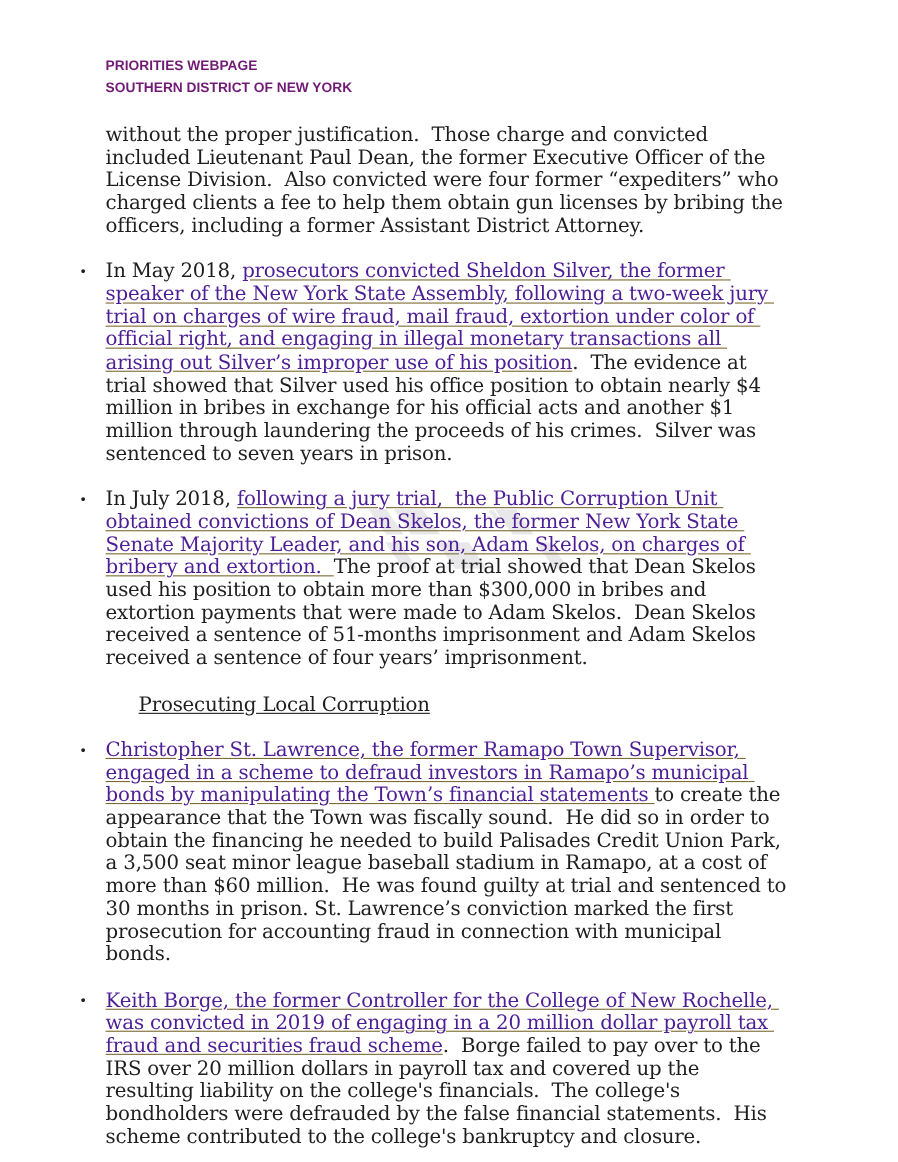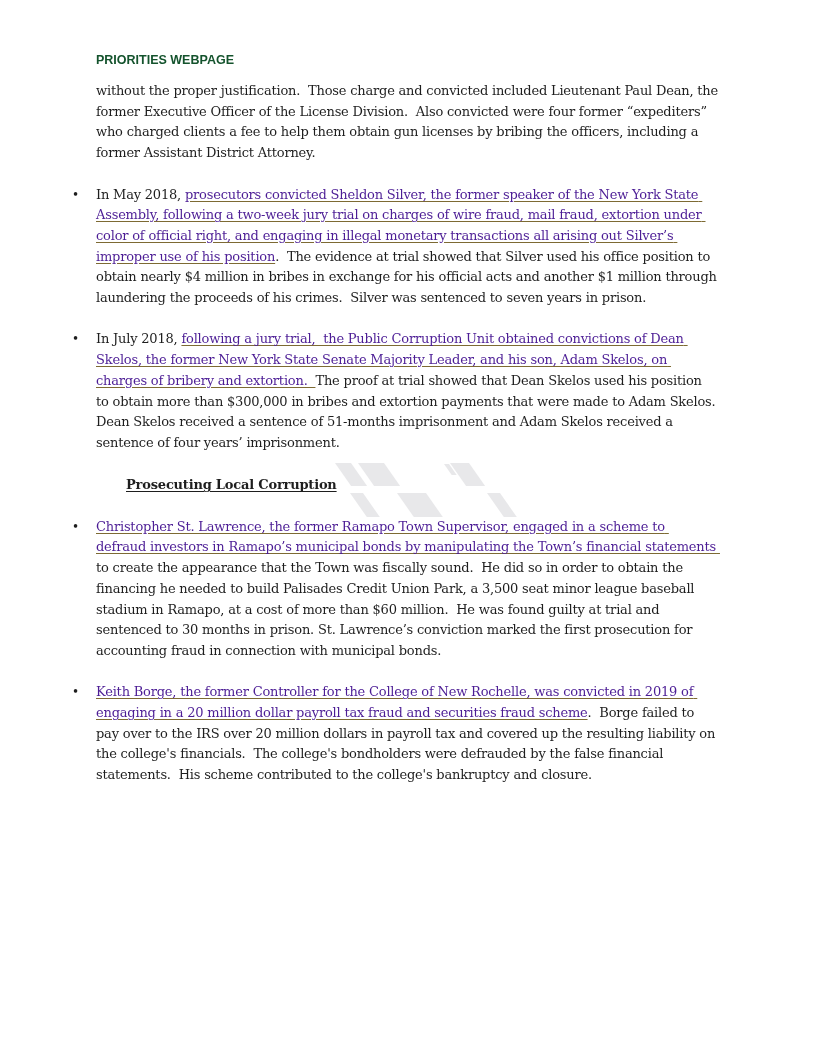"PRIORITIES WEBPAGE" .doc-header { color: #14532d -> #701a75; margin-bottom: 11px -> 23px }
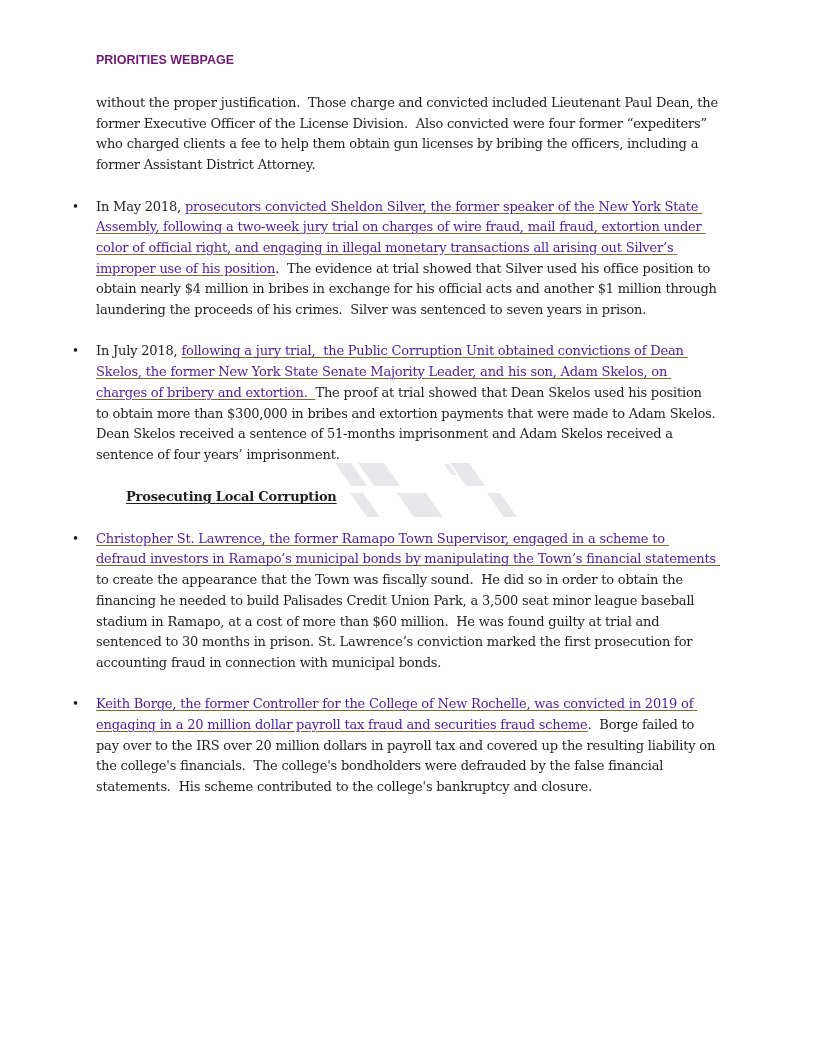"SOUTHERN DISTRICT OF NEW YORK" div { html: none -> <div>SOUTHERN DISTRICT OF NEW YORK</div> }
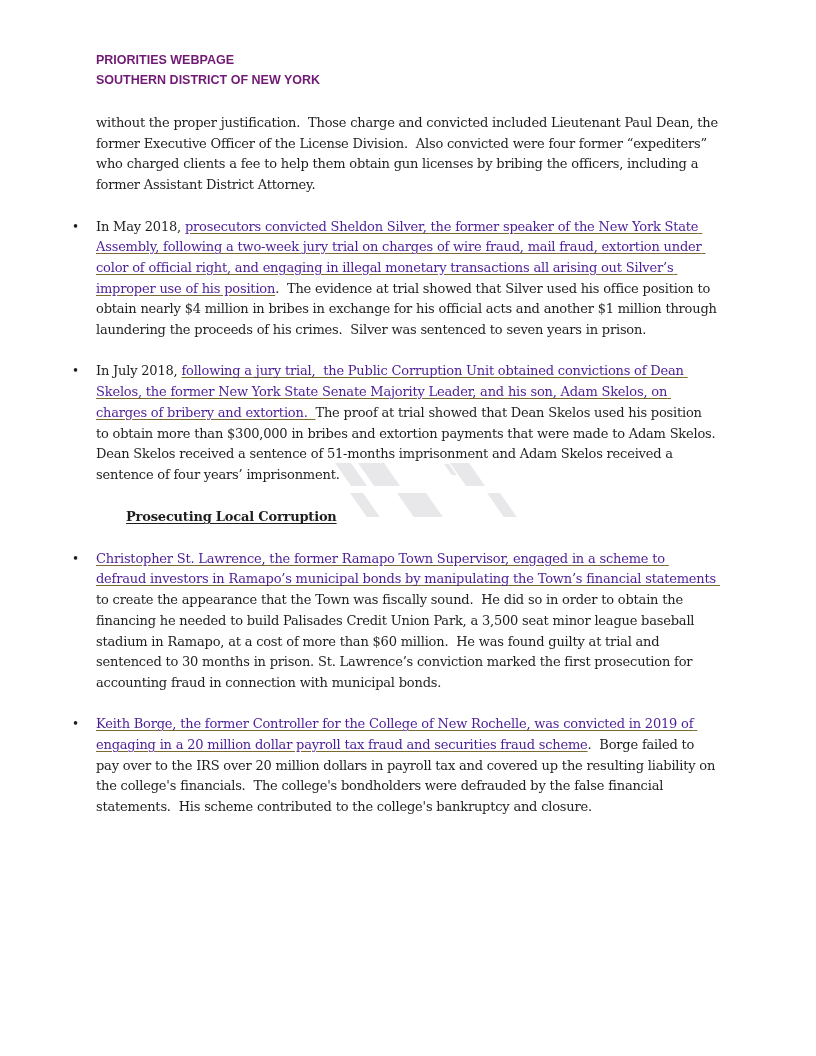"without the proper justification. Those" .para, .btext, .heading { font-size: 13px -> 18px }
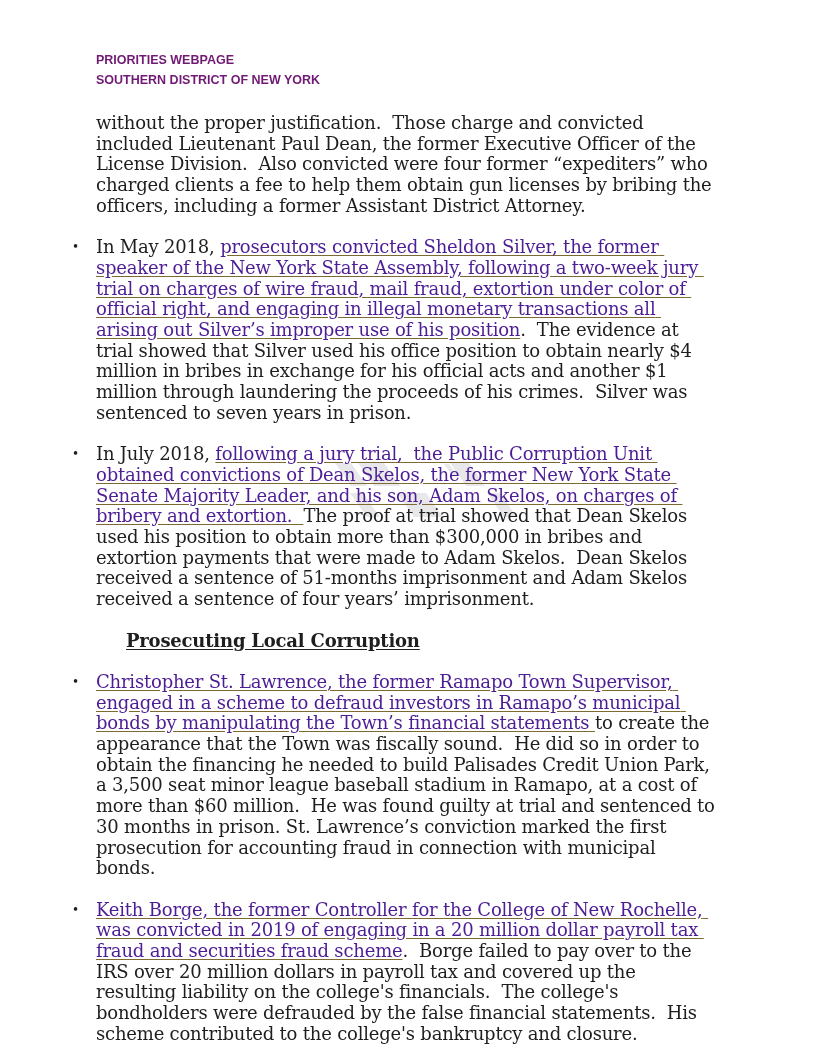"Prosecuting Local Corruption" .heading { font-weight: bold -> normal }
